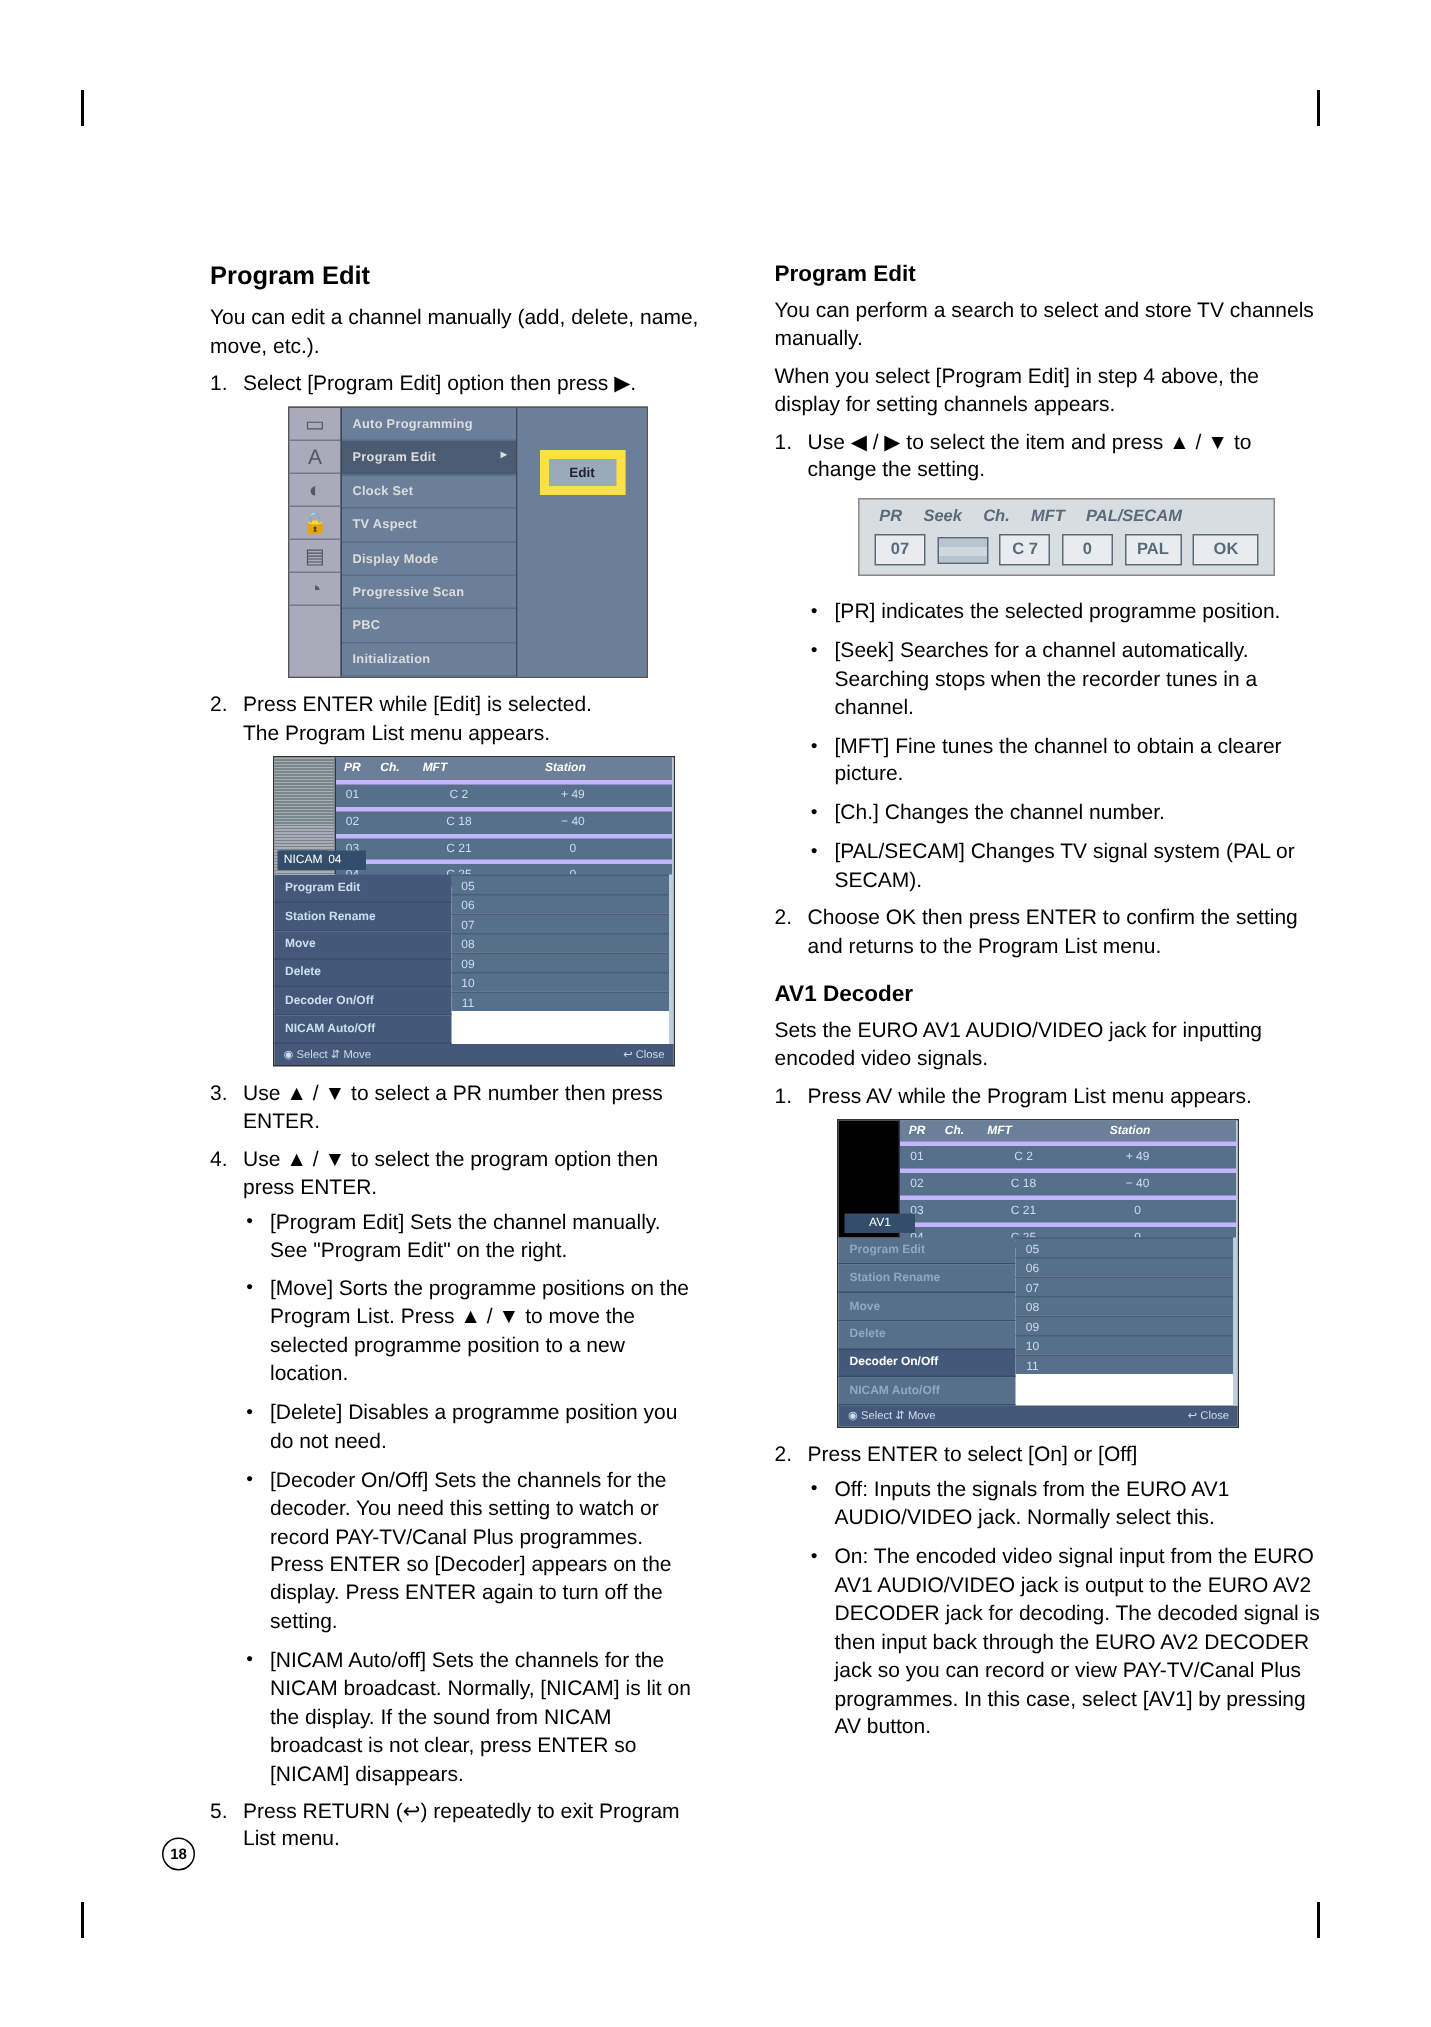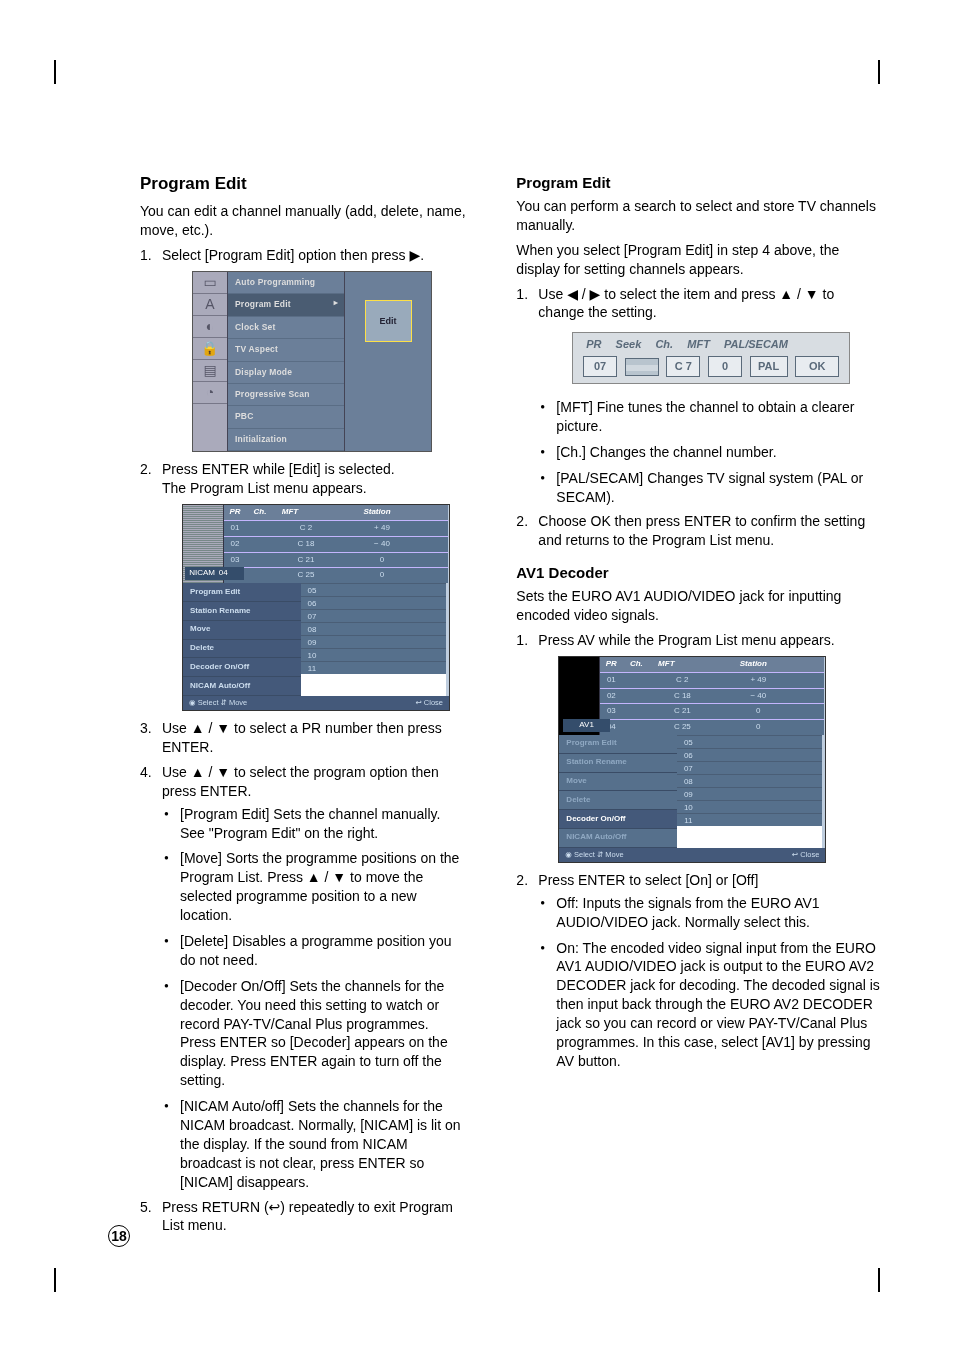"Edit" .editbtn { border: 1px solid #fde047 -> 6px solid #fde047; padding: 14px 14px -> 3px 14px }
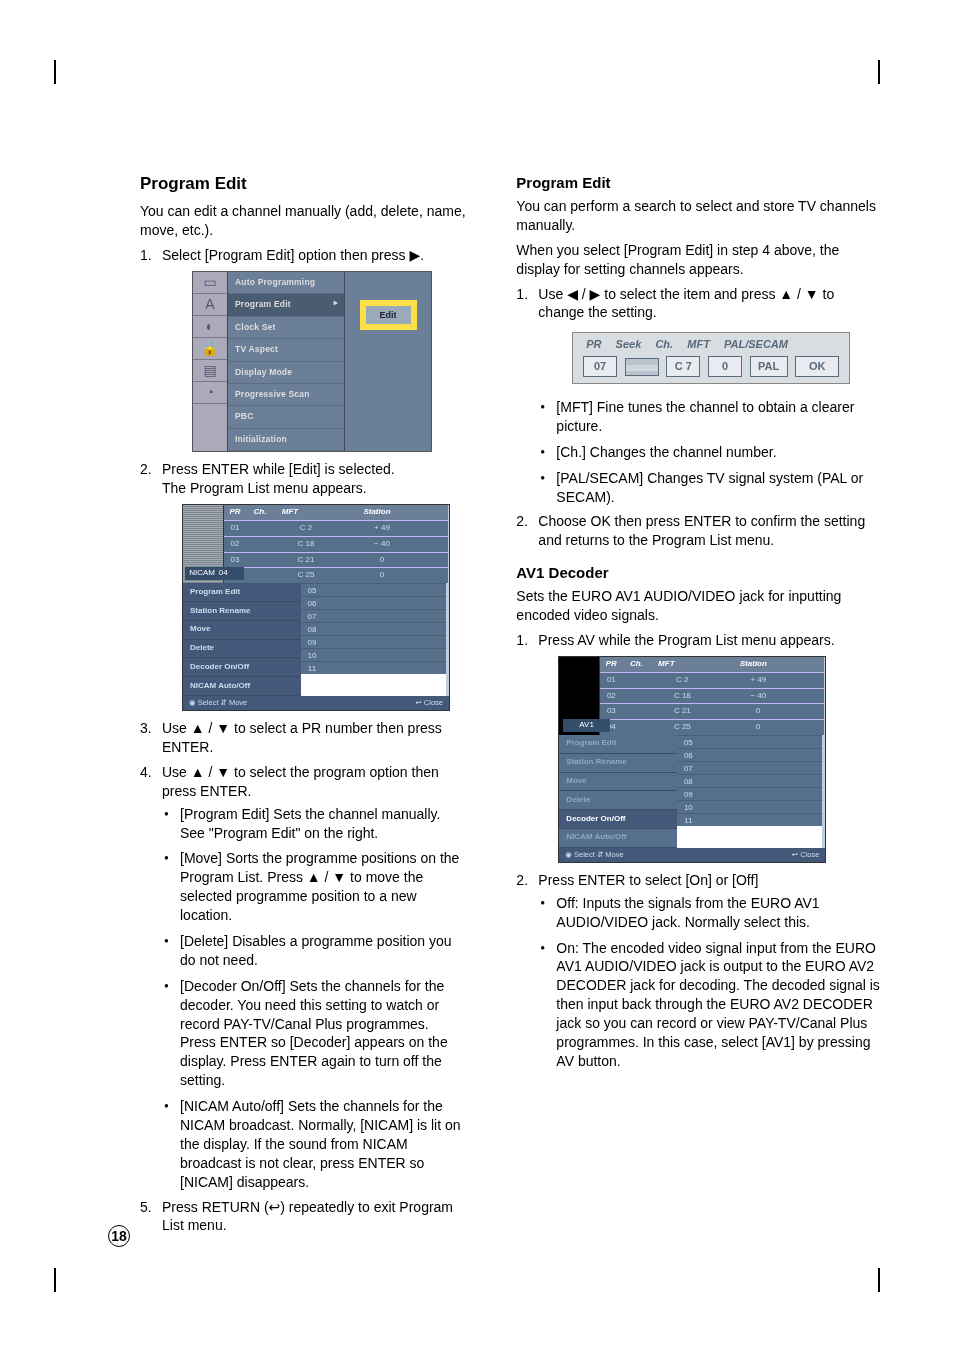"[PR] indicates the selected programme" li { html: none -> <li>[PR] indicates the selected programme position.</li> }
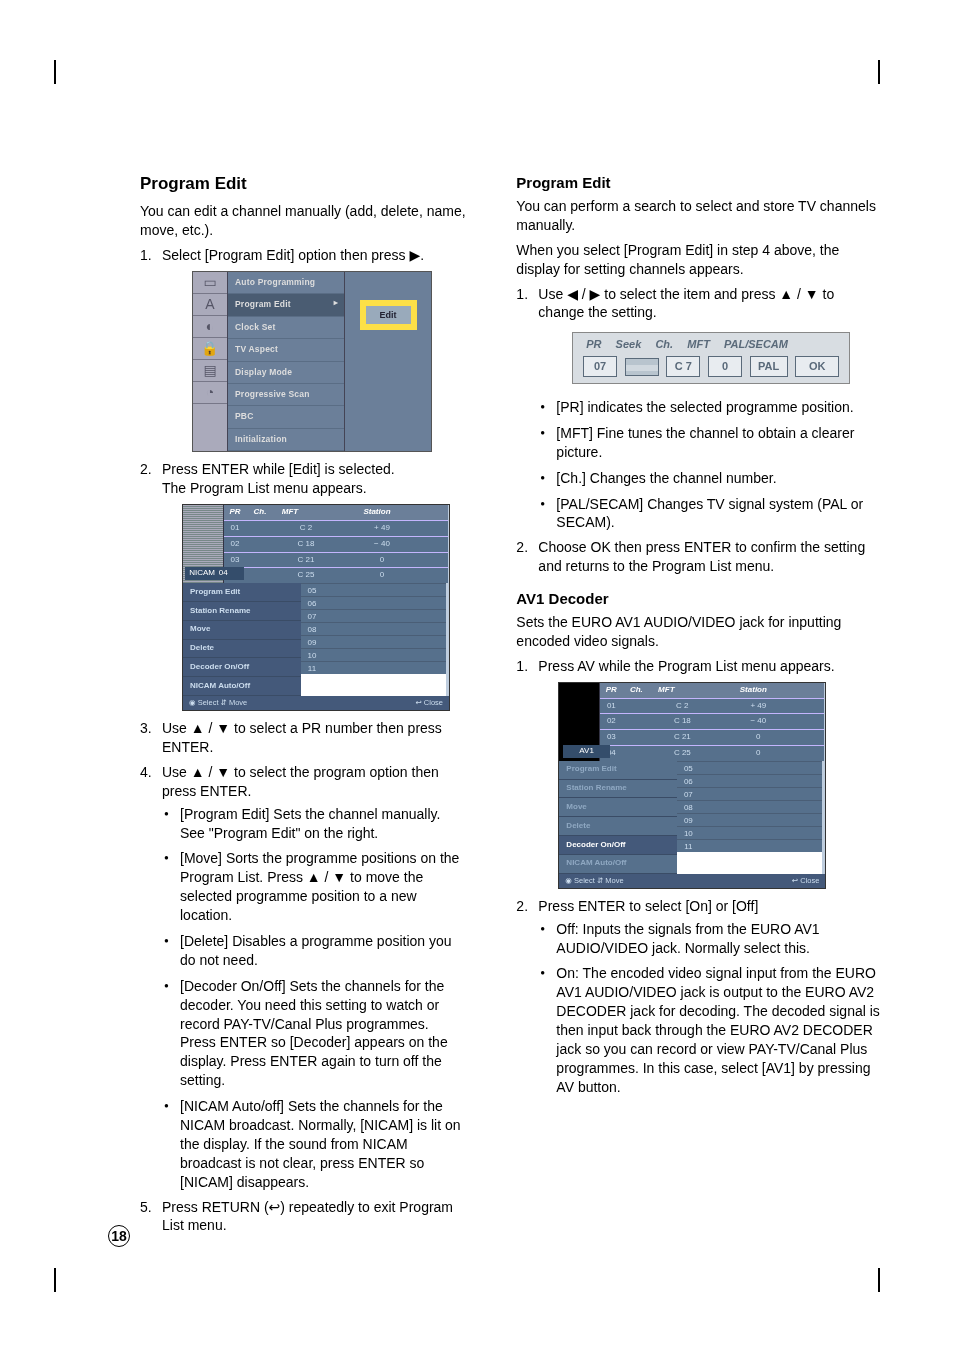"[Seek] Searches for a channel" li { html: none -> <li>[Seek] Searches for a channel automatically. Searching stops when the recorder tunes in a channel.</li> }
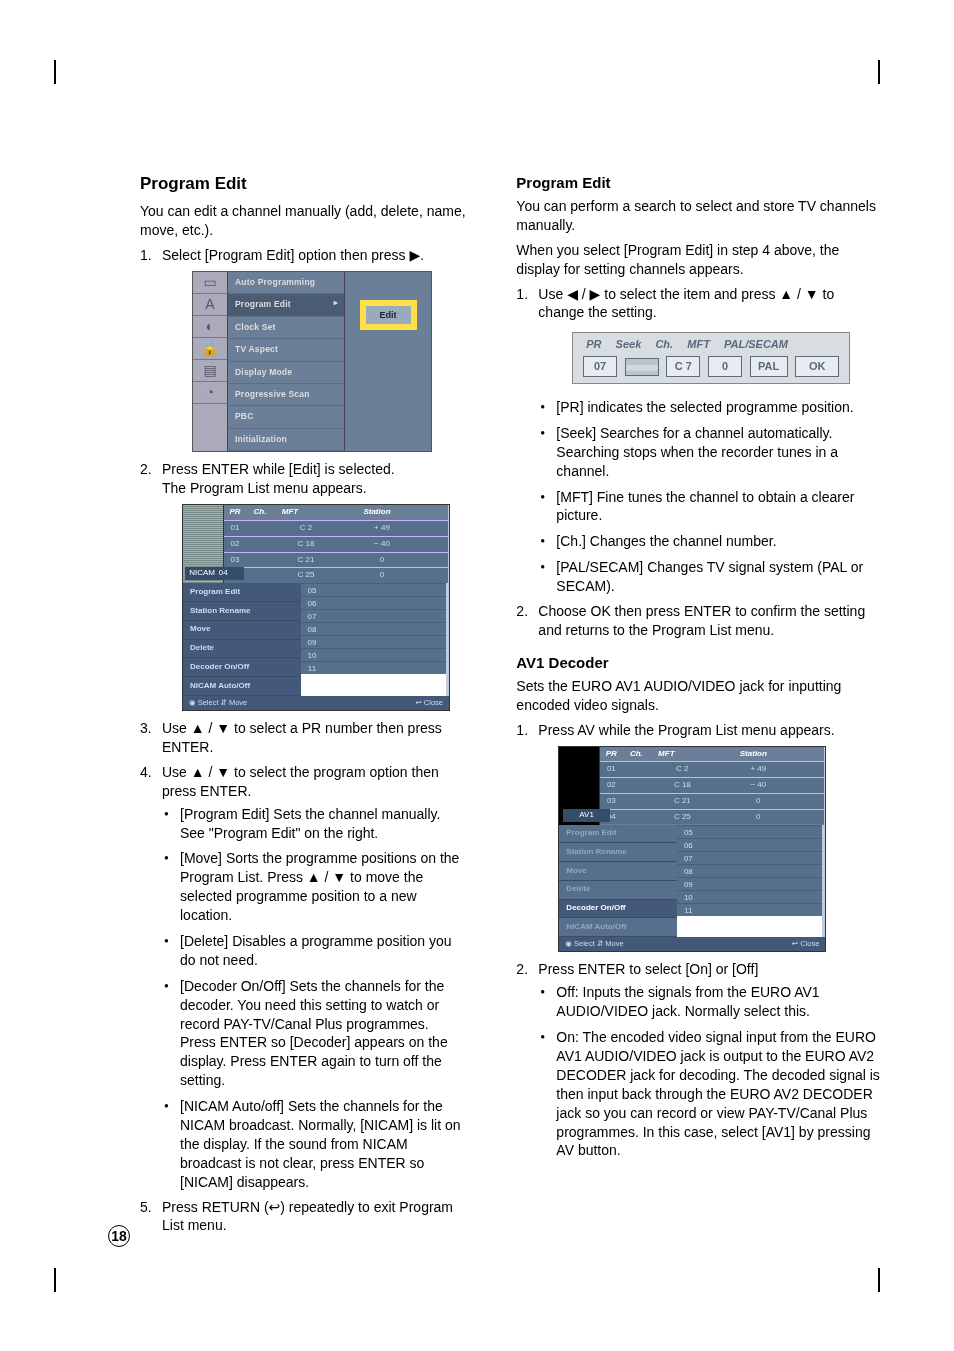"01" .plist-row { border-top: 1px solid #c4b5fd -> 3px solid #c4b5fd }
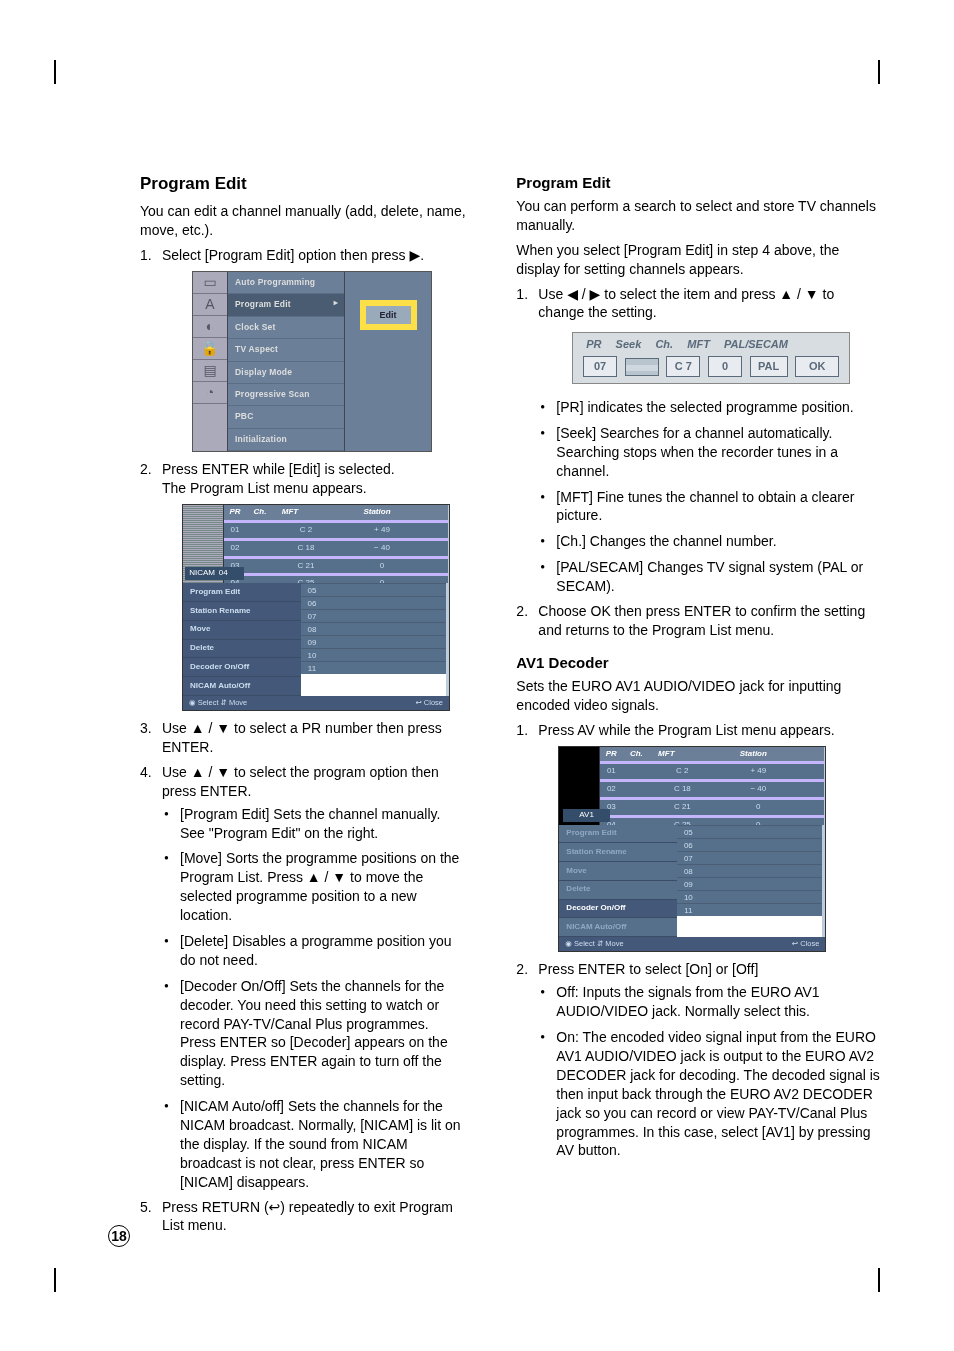"18" .pgnum { font-size: 14px -> 10px }
